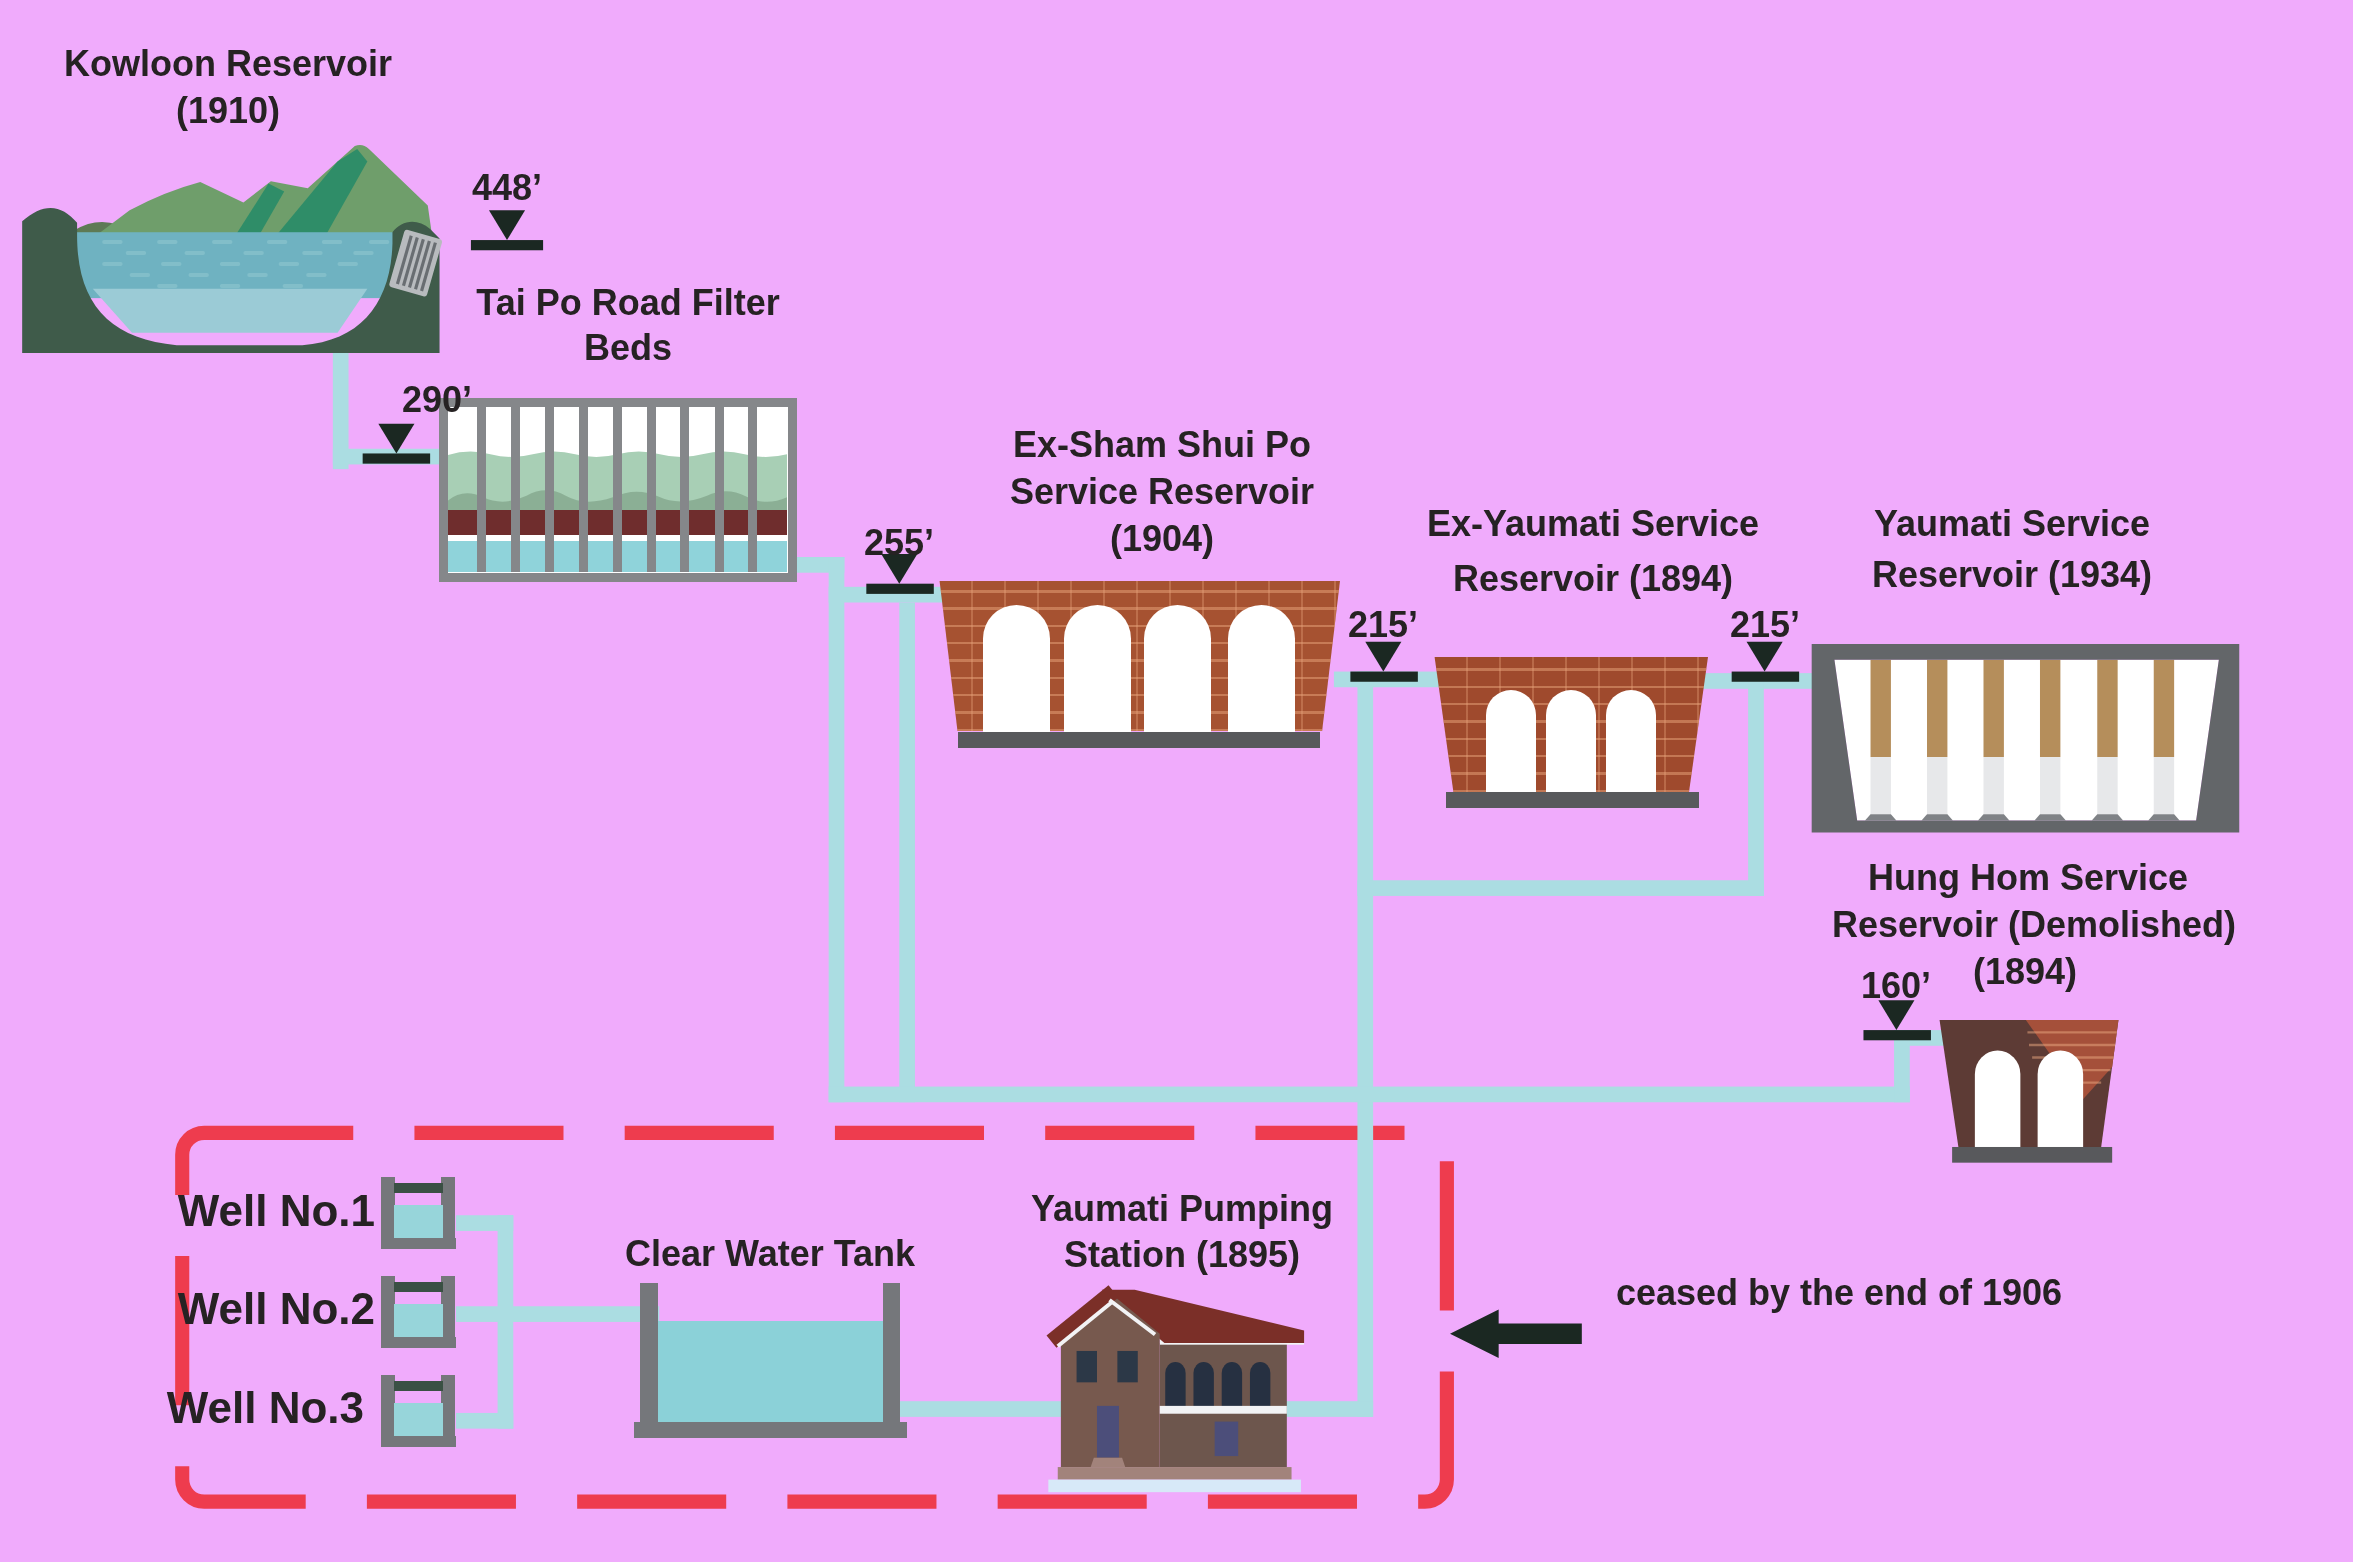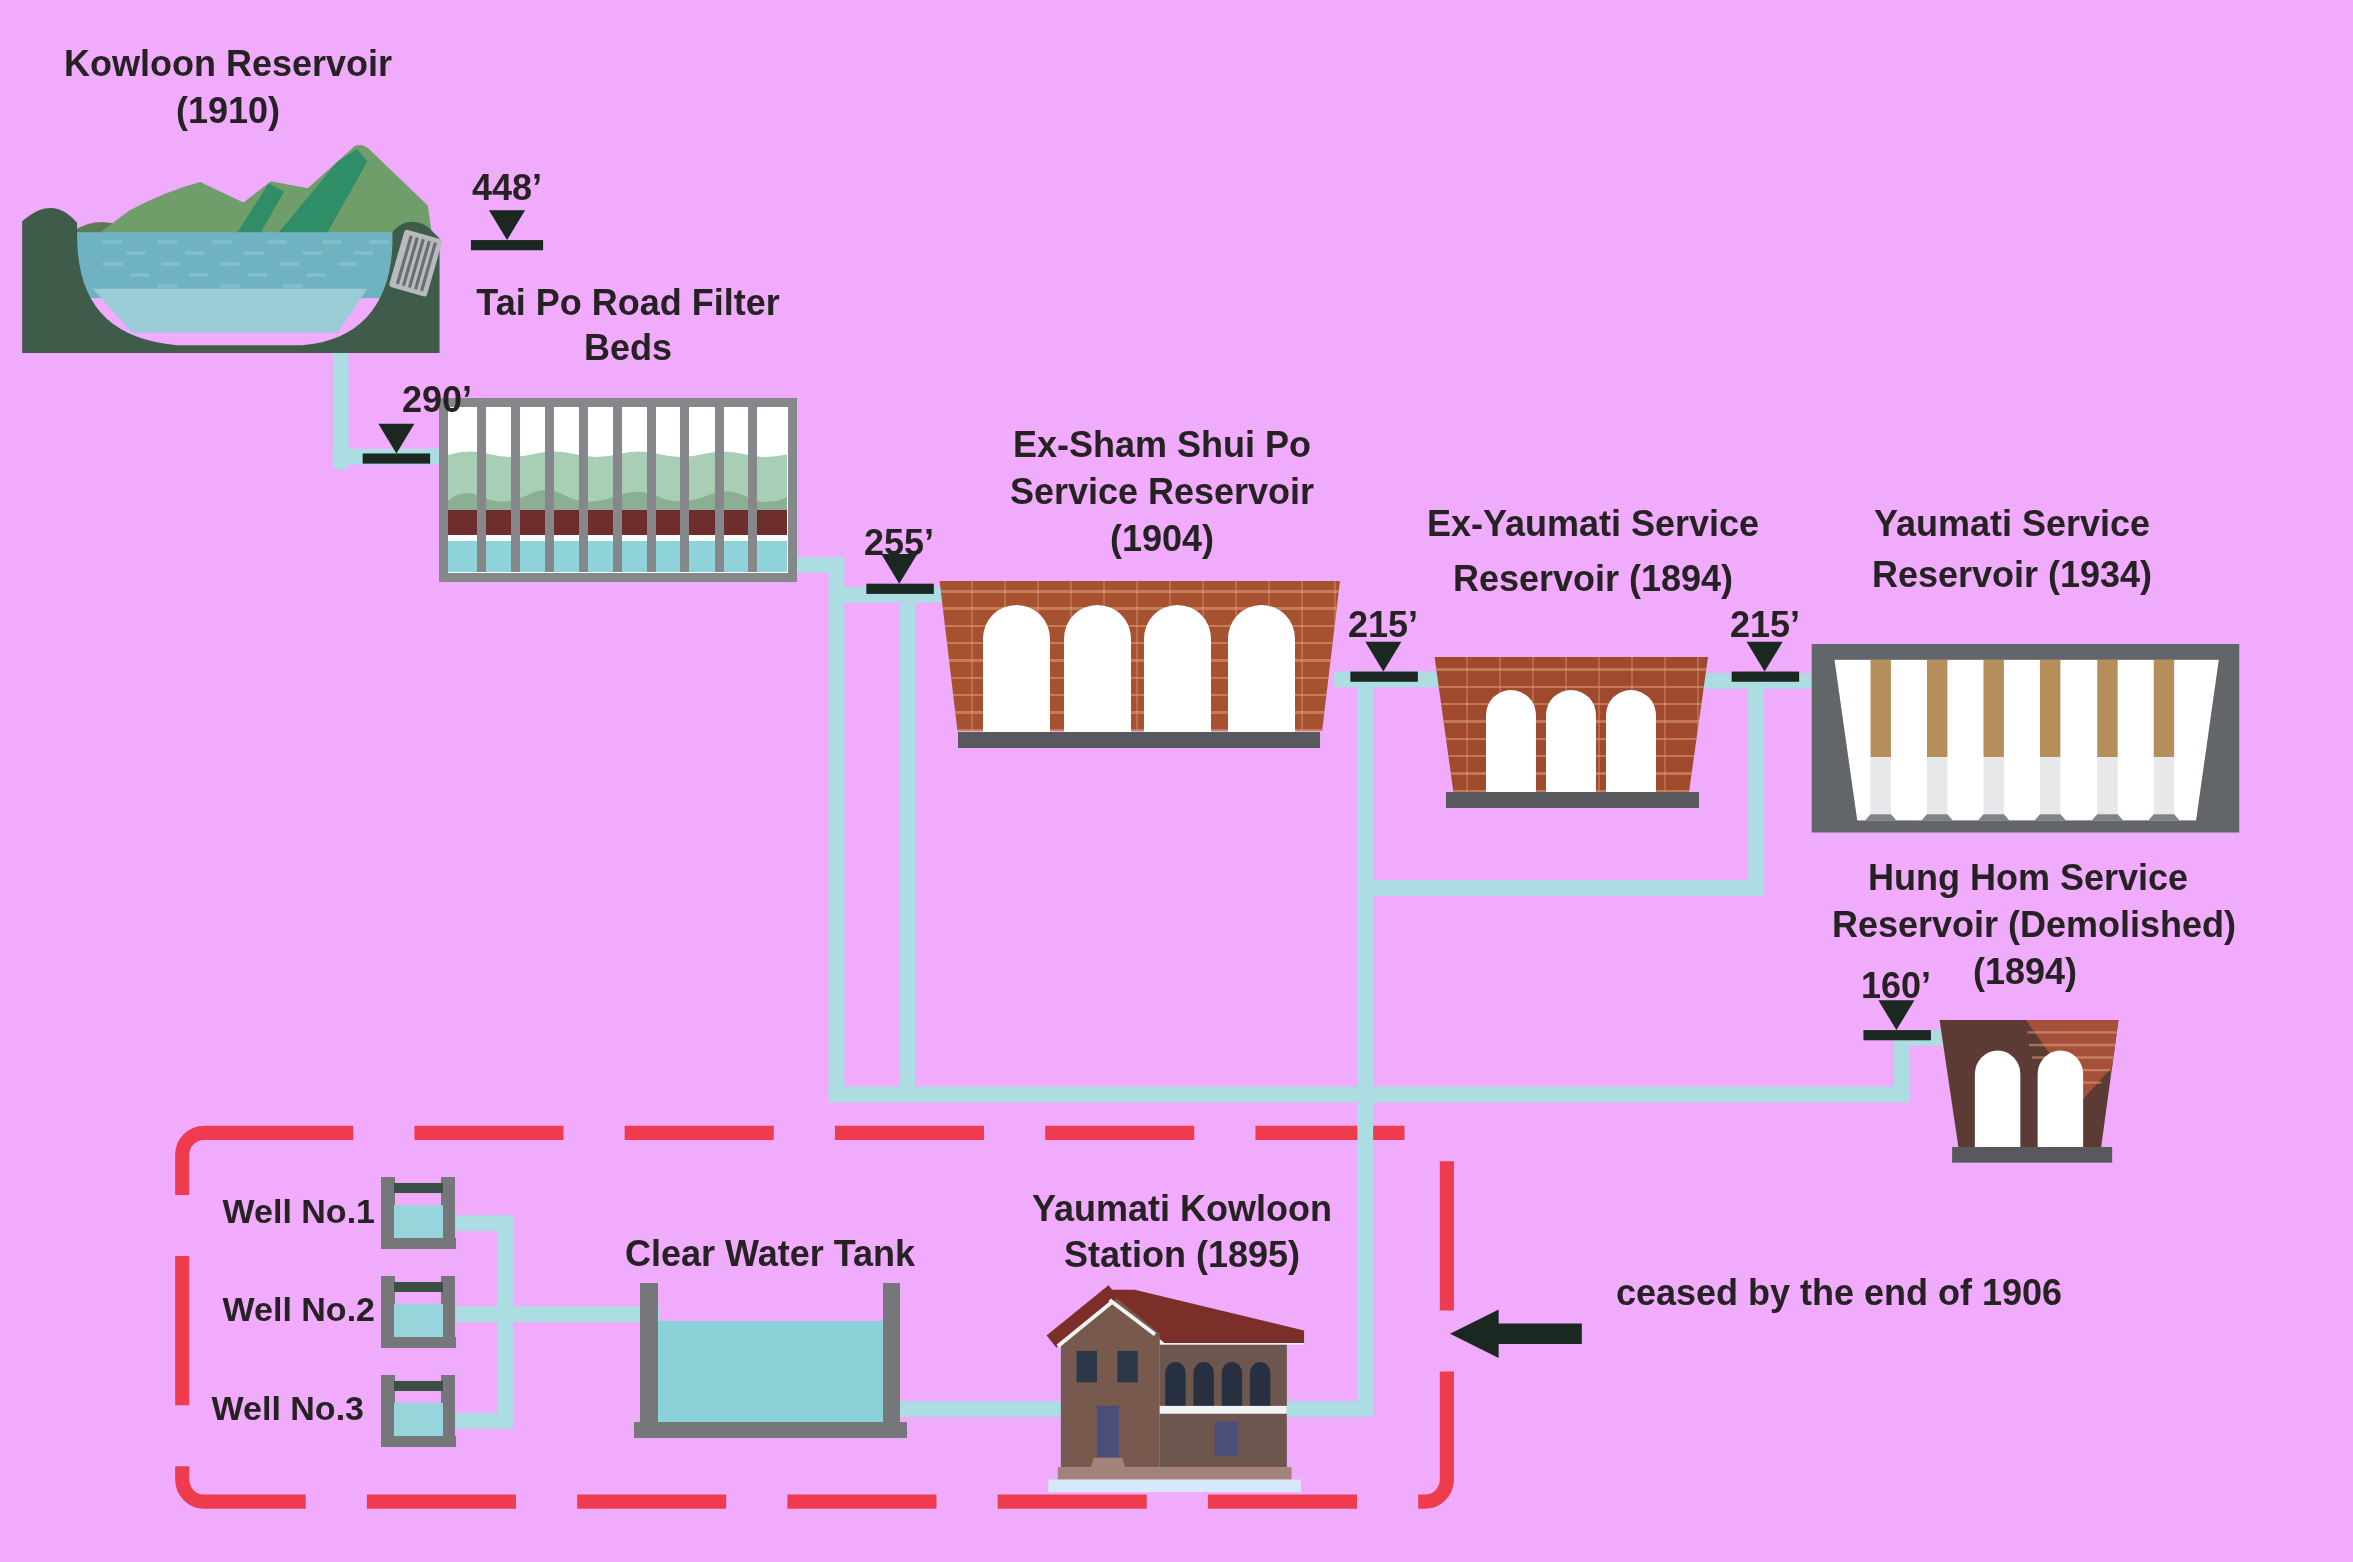"Well No.1" .lbl-r { font-size: 34px -> 44px }
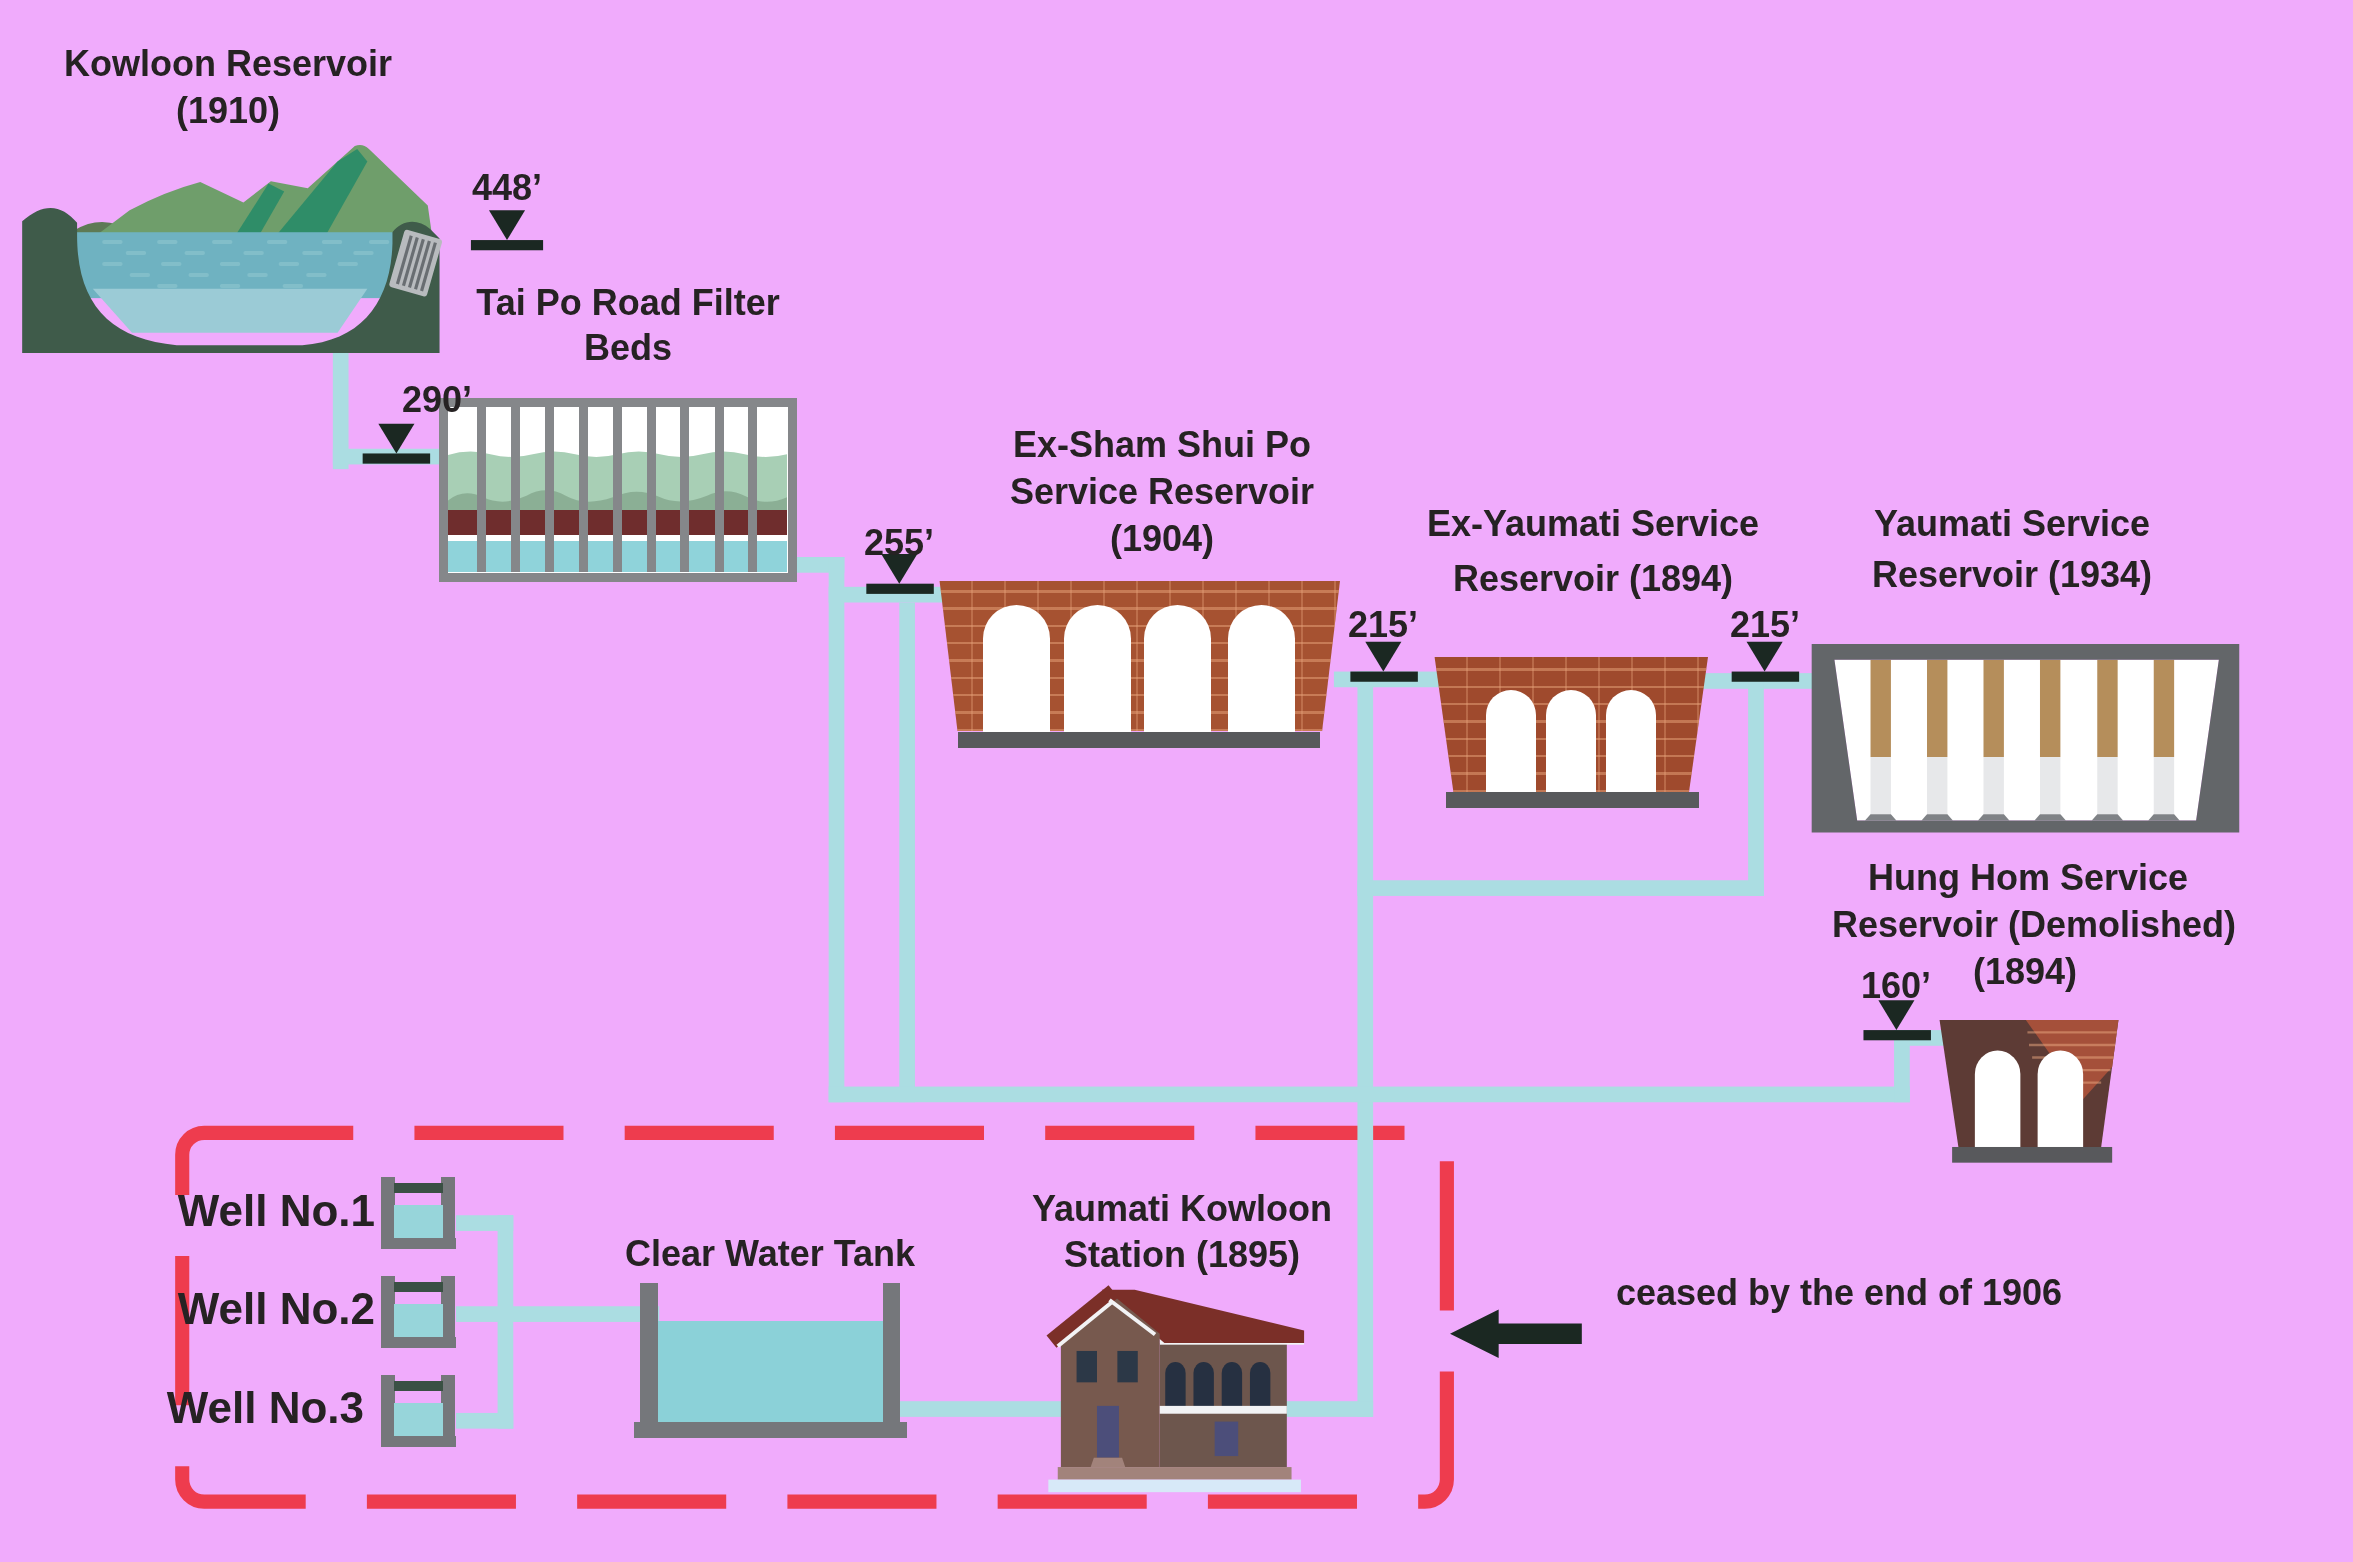"Yaumati Kowloon" div.lbl { text: Kowloon -> Pumping }
